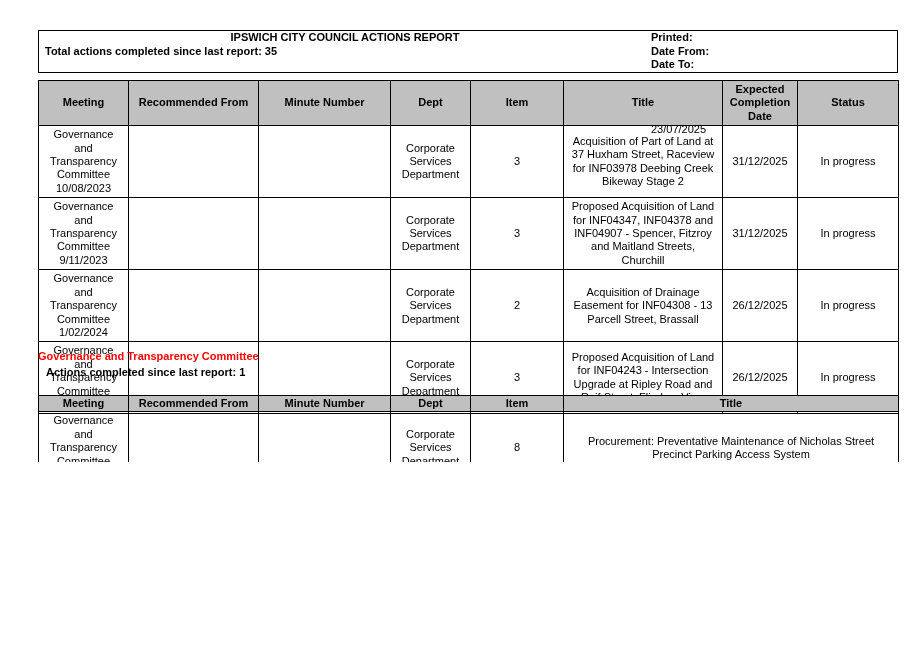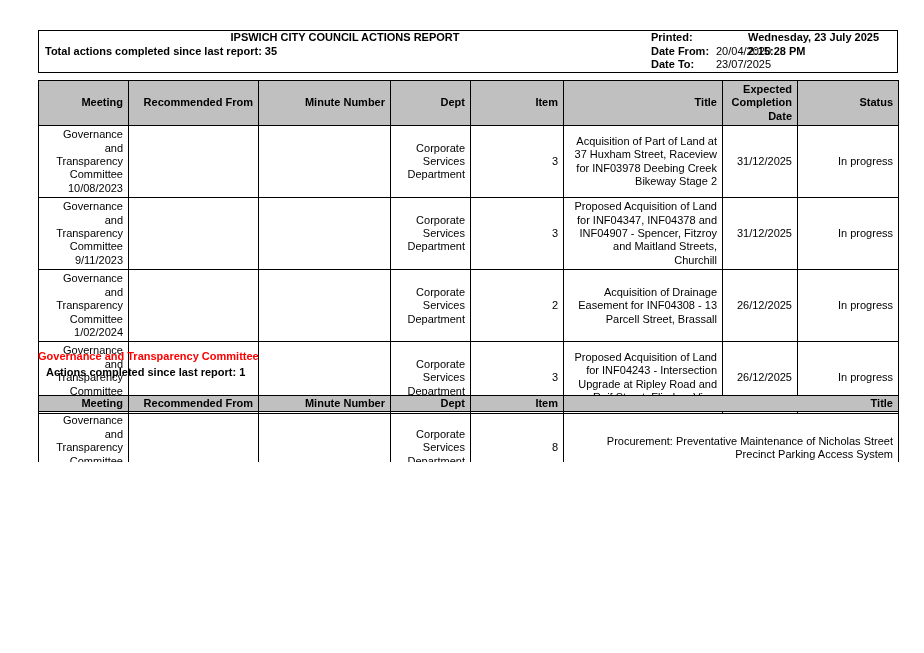"Printed:" .header-right .hrow { flex-direction: none -> column }
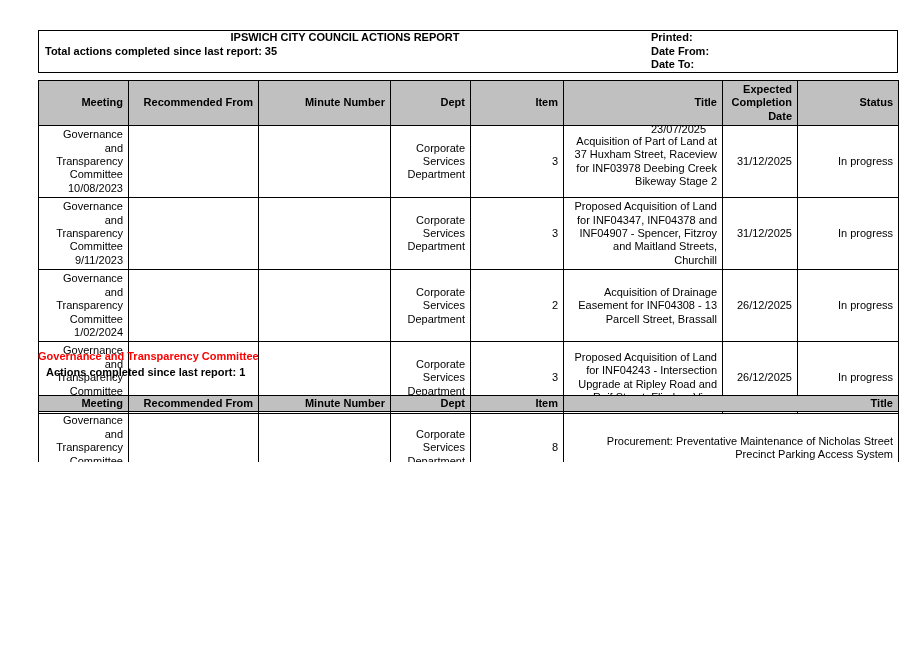"Expected Completion Date" table.report th, table.report td { text-align: right -> center }
